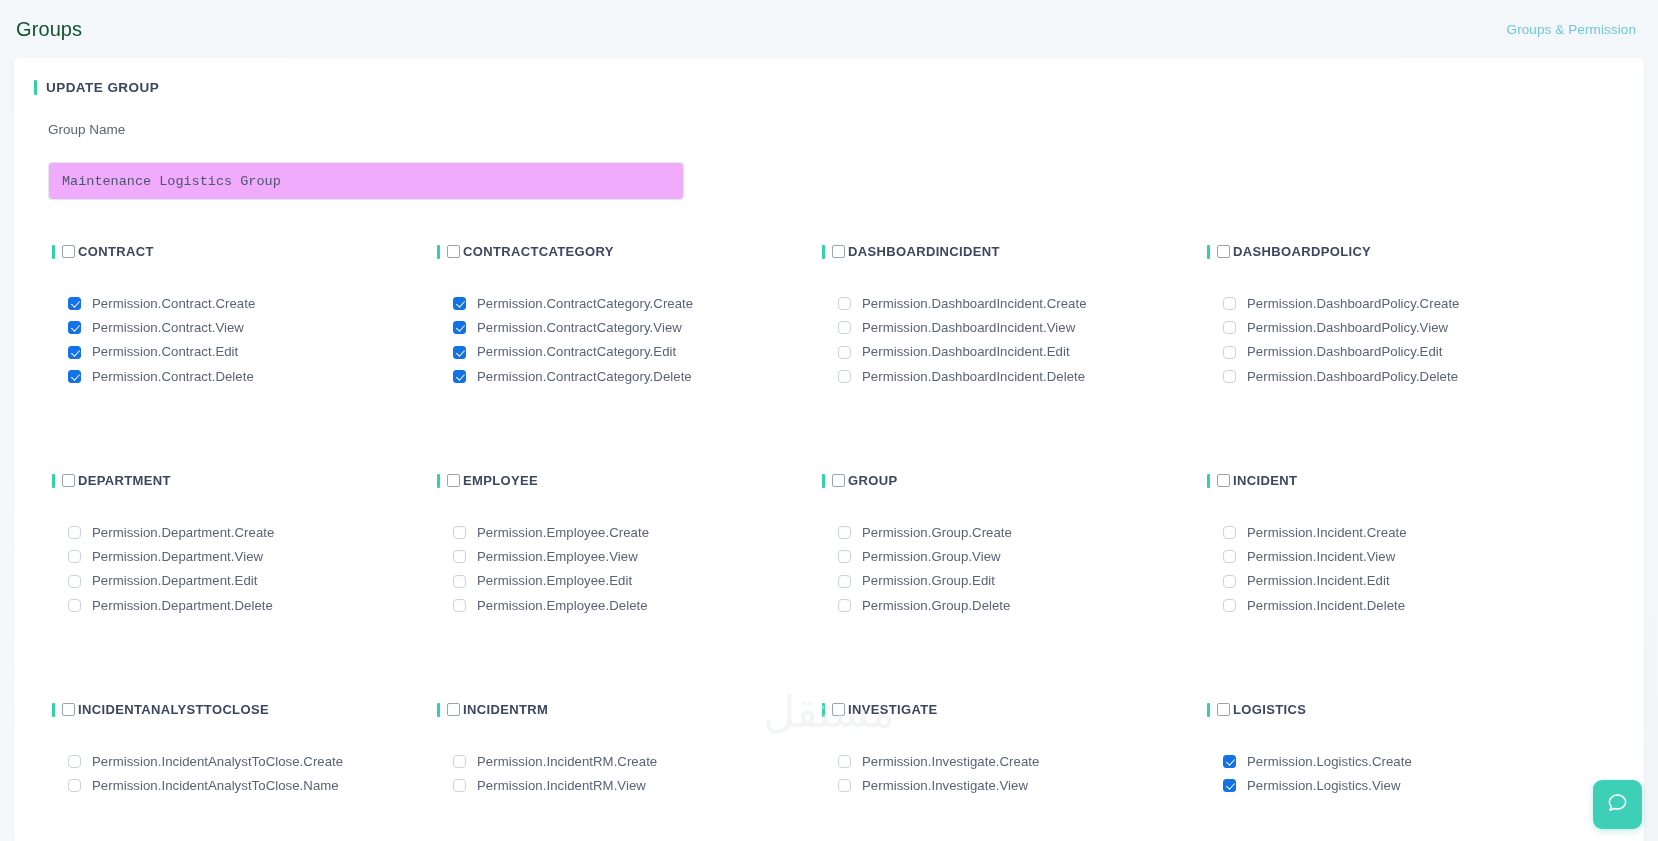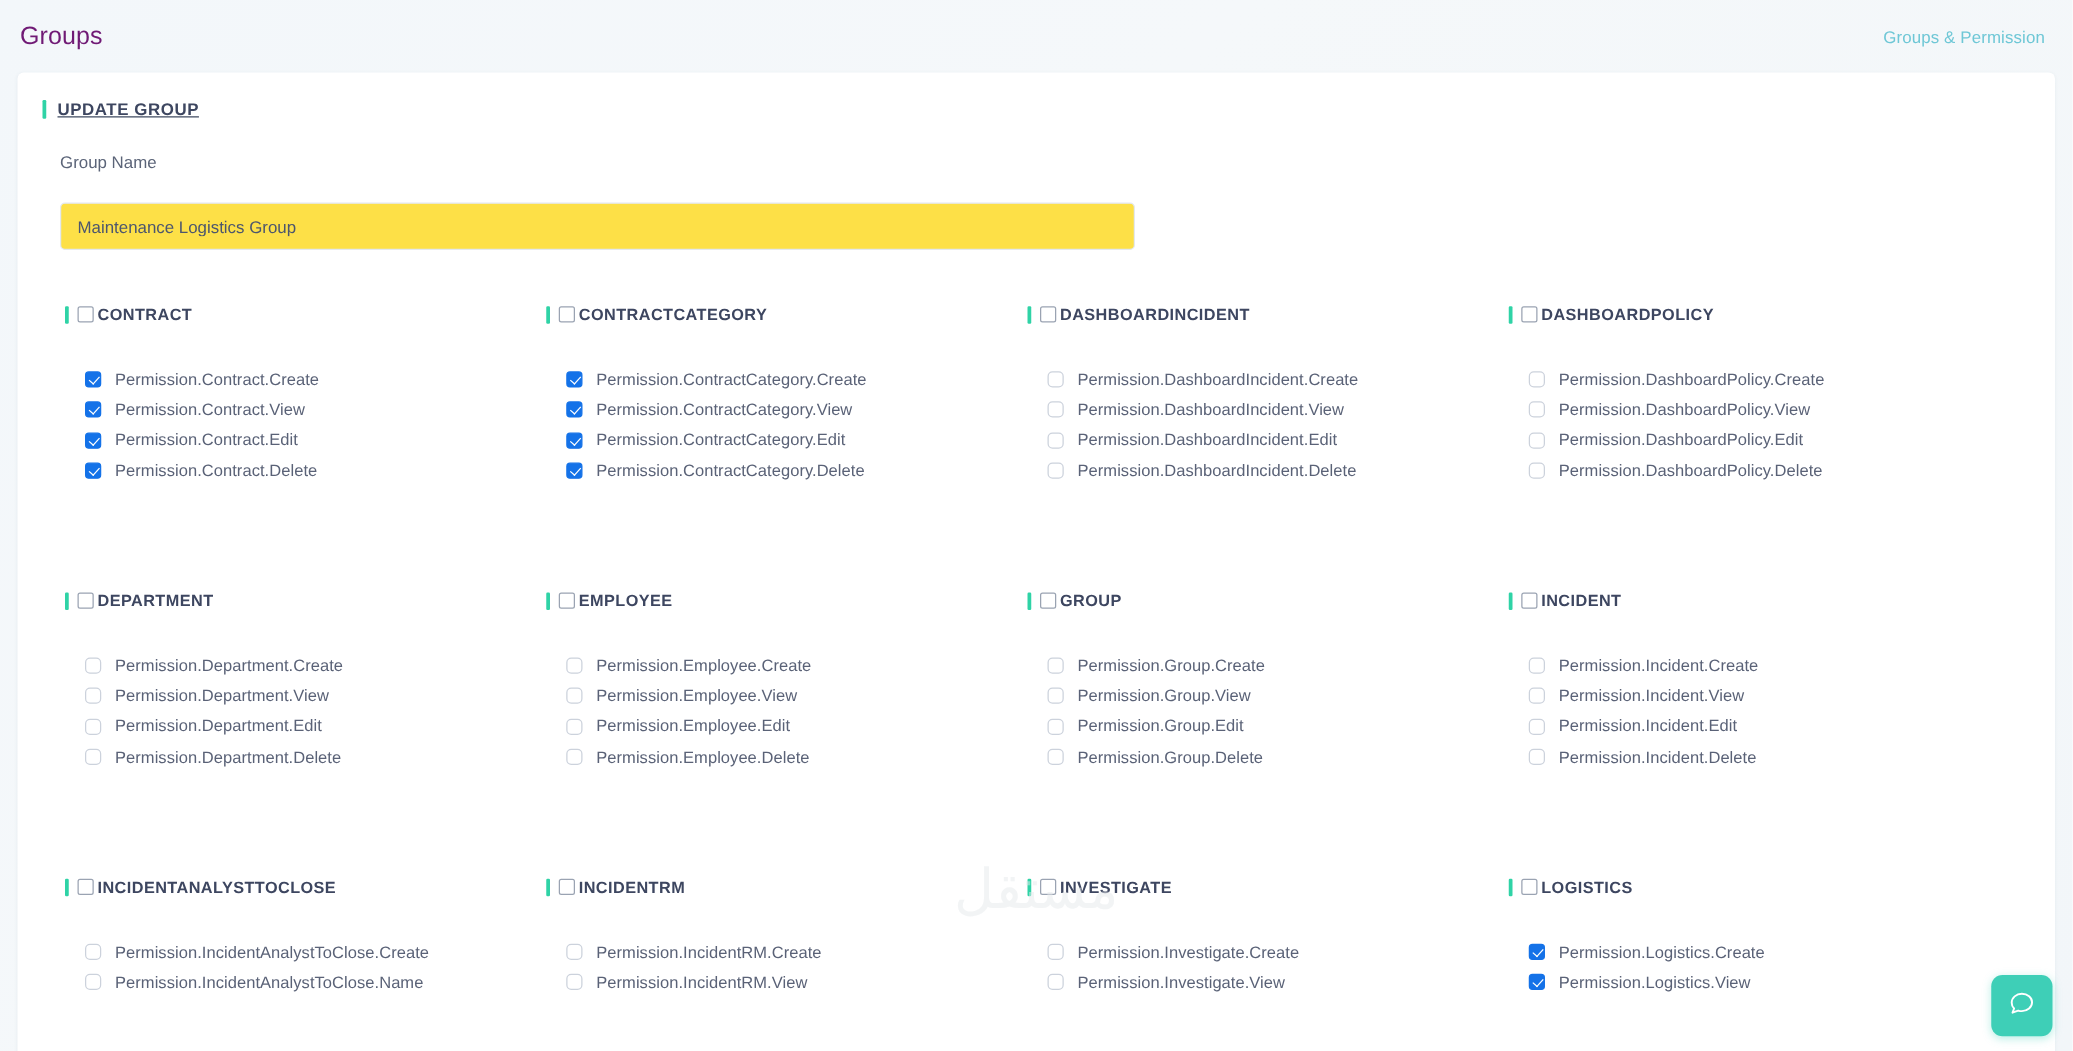"Groups" .page-title { color: #701a75 -> #14532d }
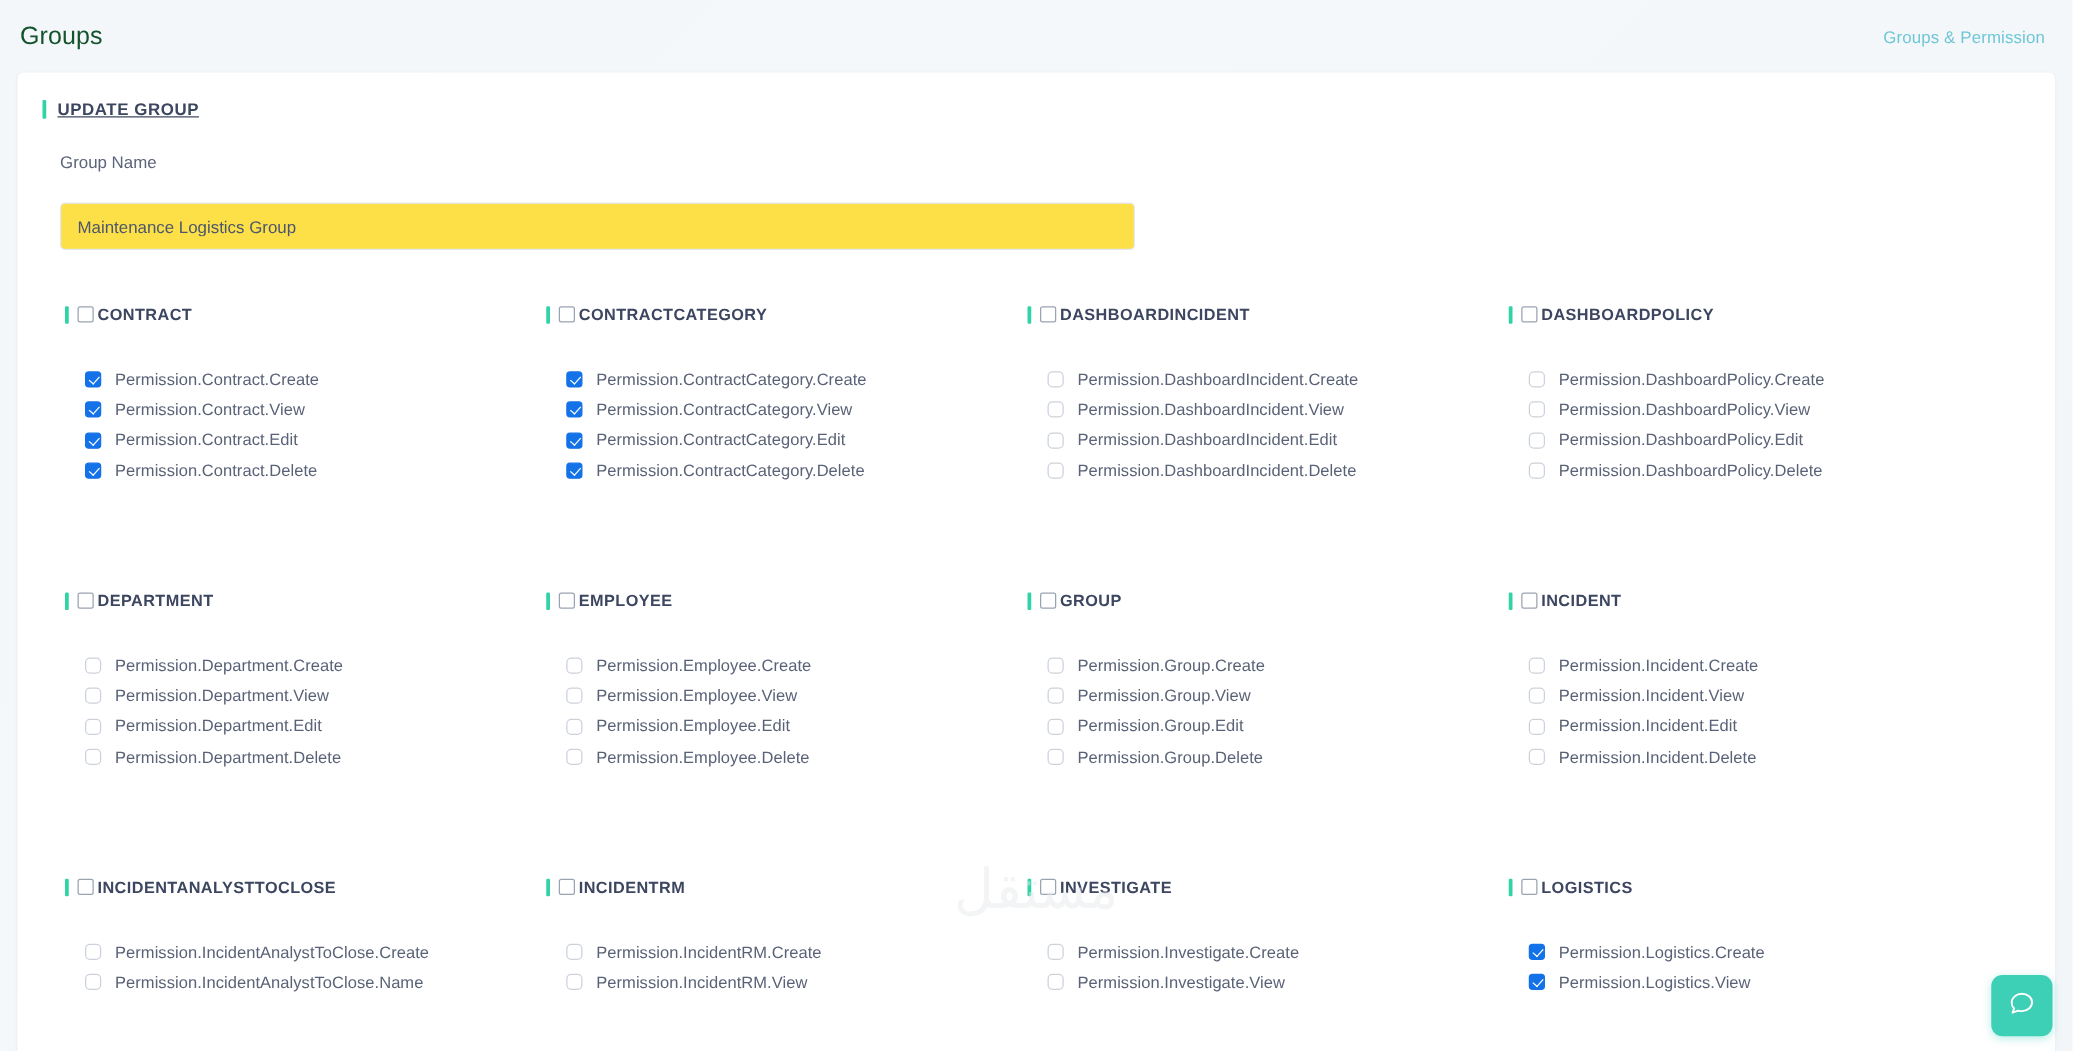"UPDATE GROUP" .card-heading { text-decoration: underline -> none }
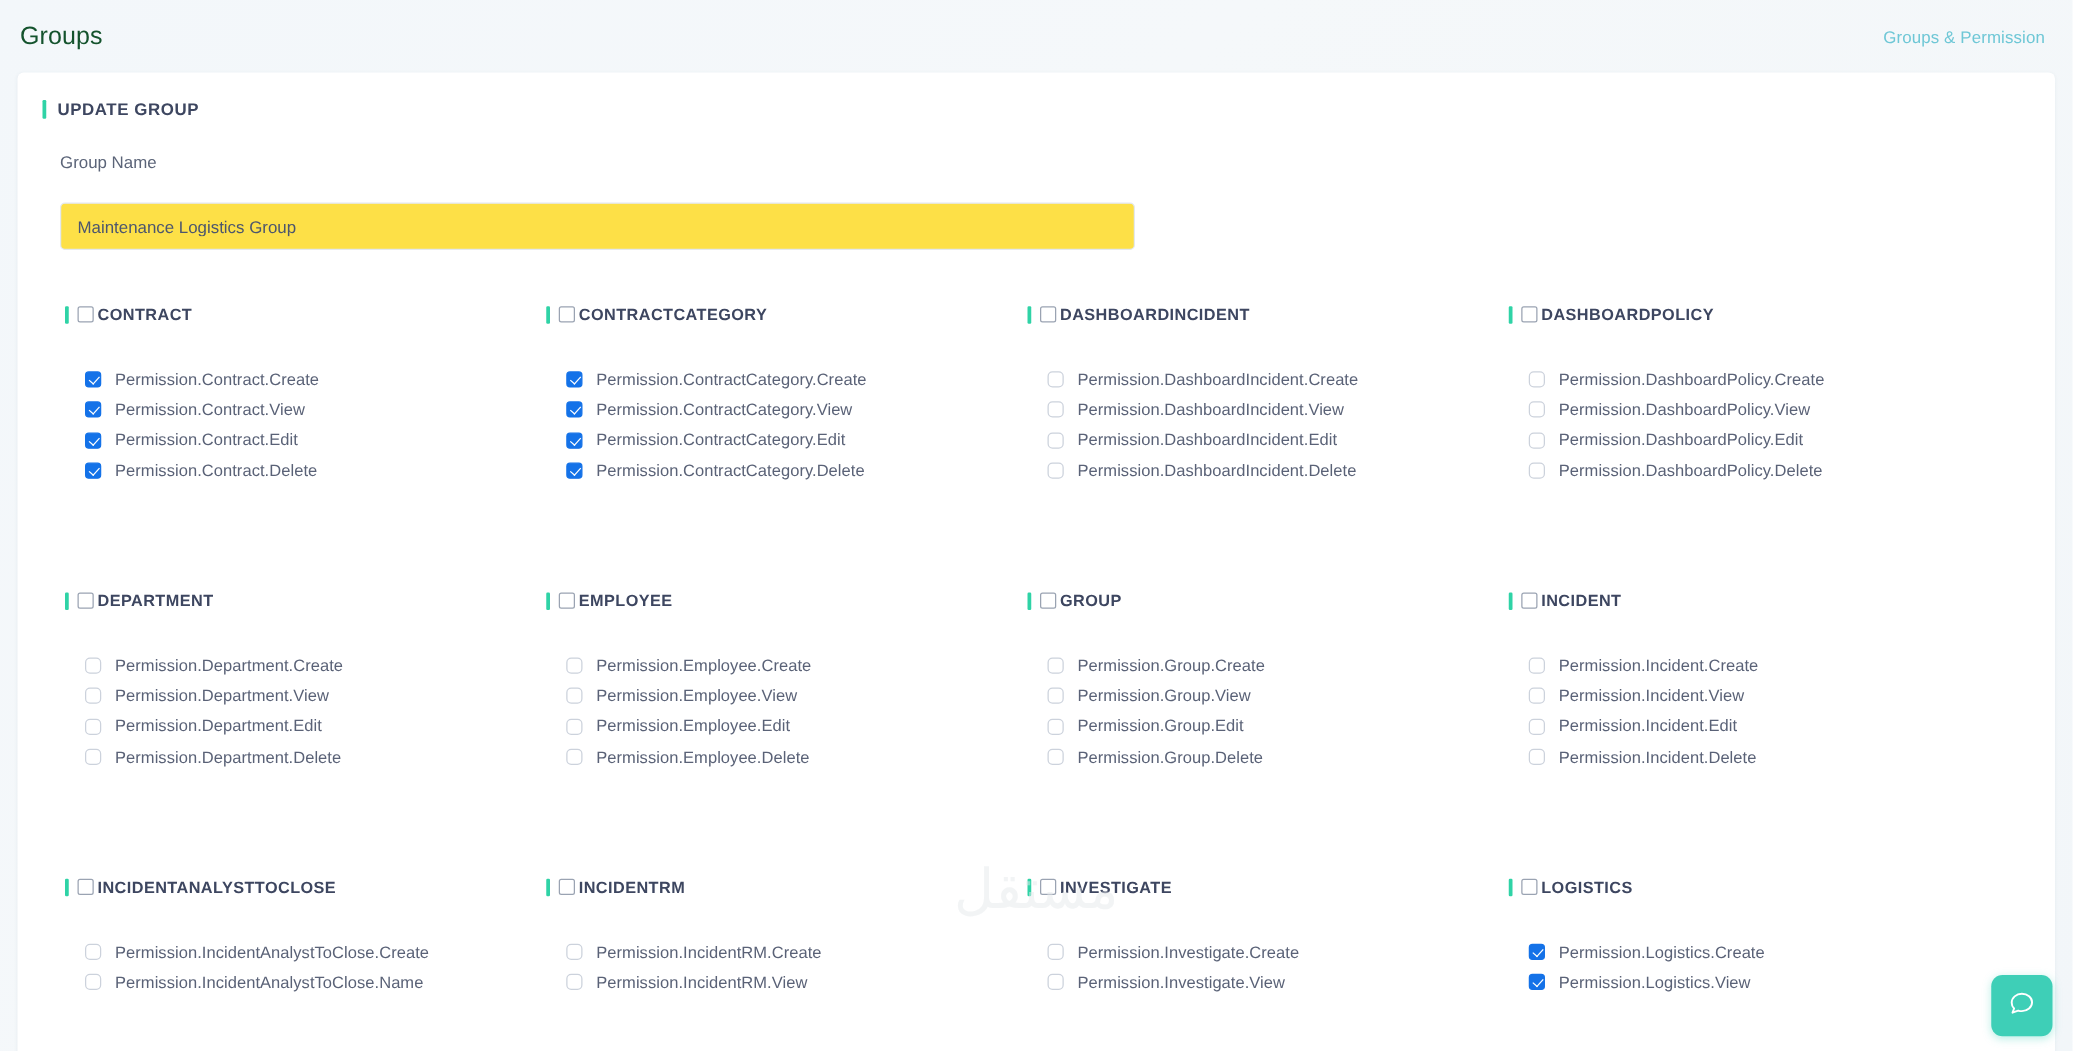"Maintenance Logistics Group" .text-input { background: #fde047 -> #f0abfc; font-family: Liberation Sans, sans-serif -> Liberation Mono, monospace; width: 860px -> 636px }
